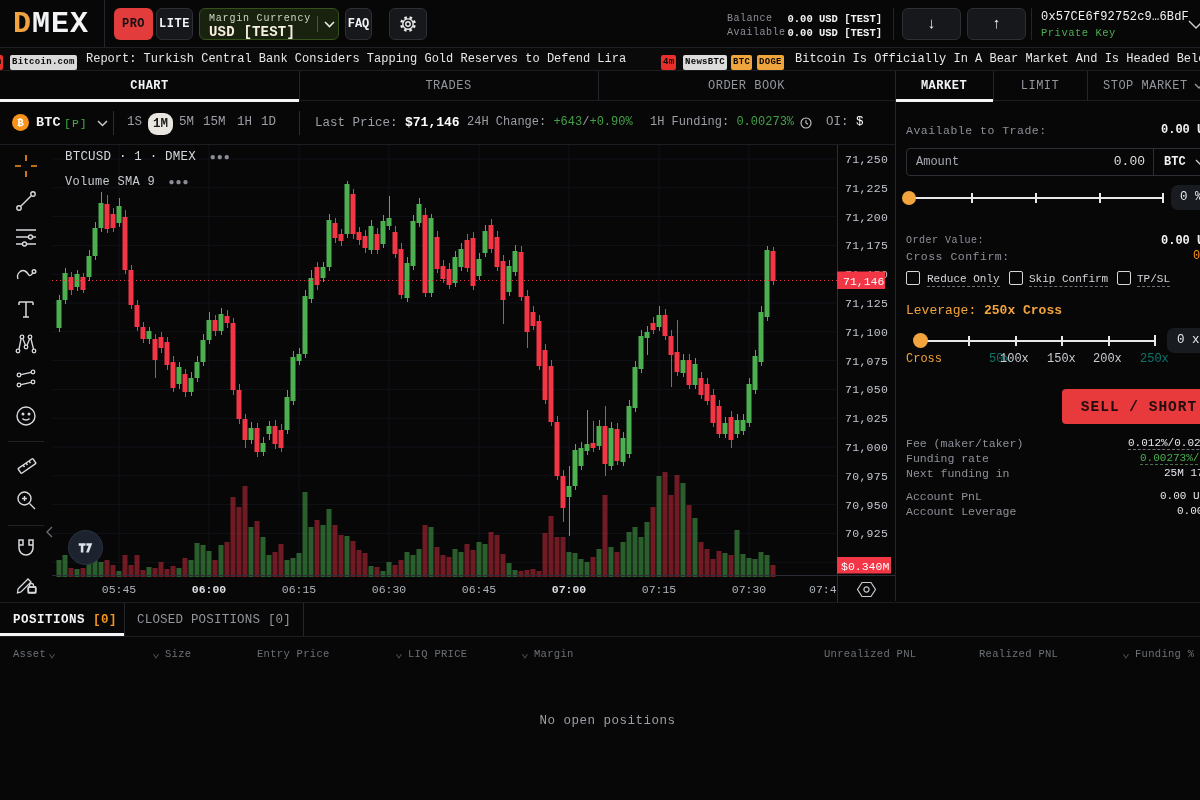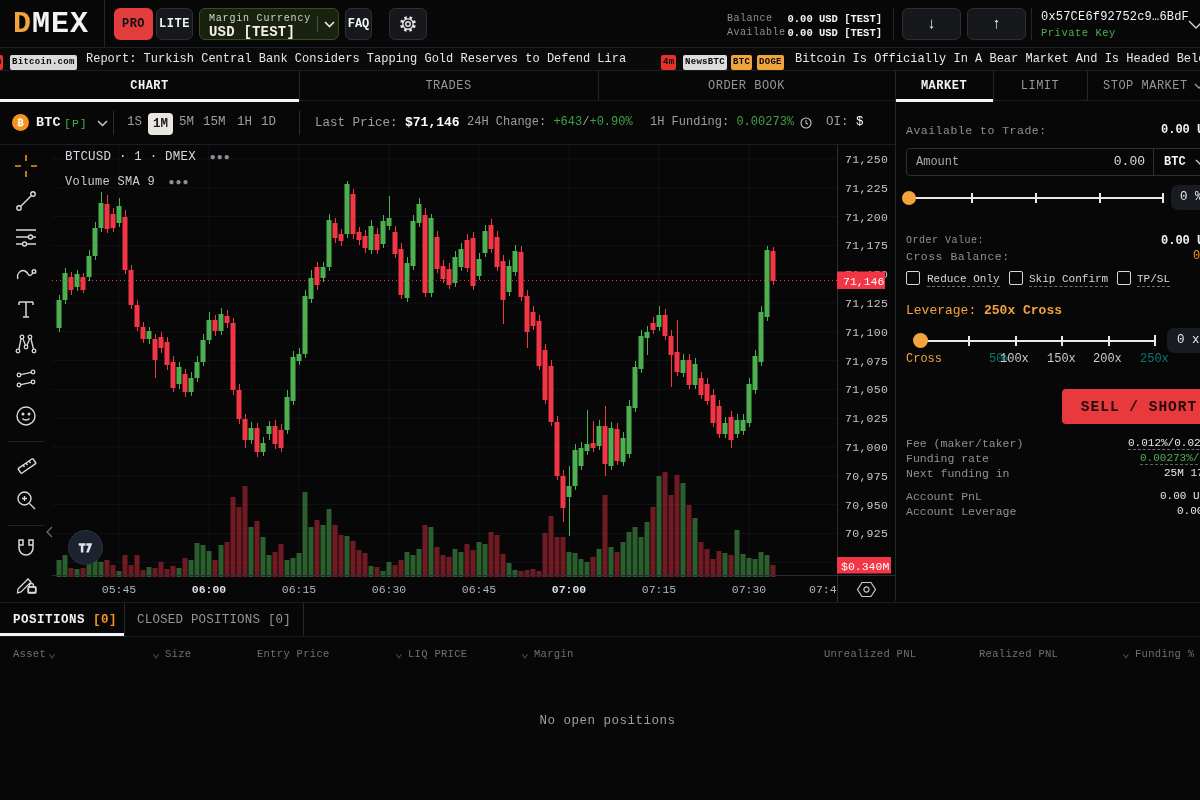"1M" div.abs { border-radius: 4px -> 9px }
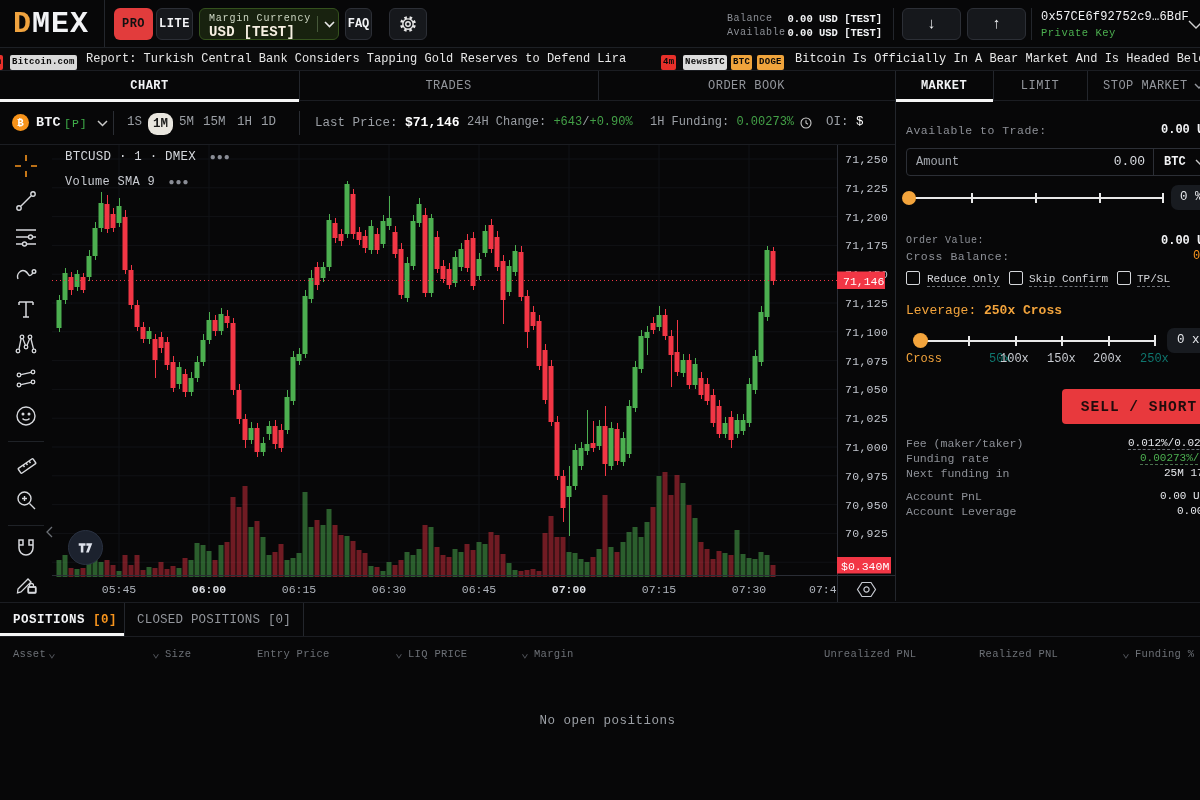"Cross Balance:" div.abs { text: Balance -> Confirm }
